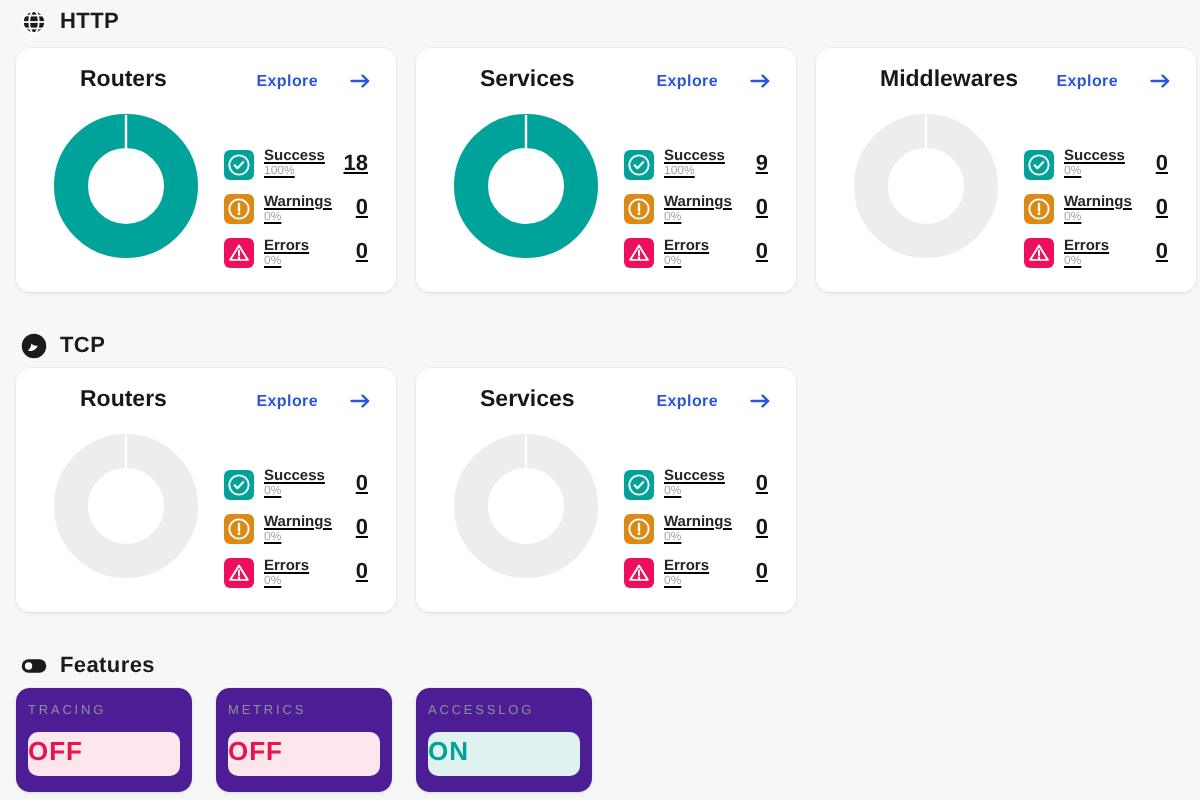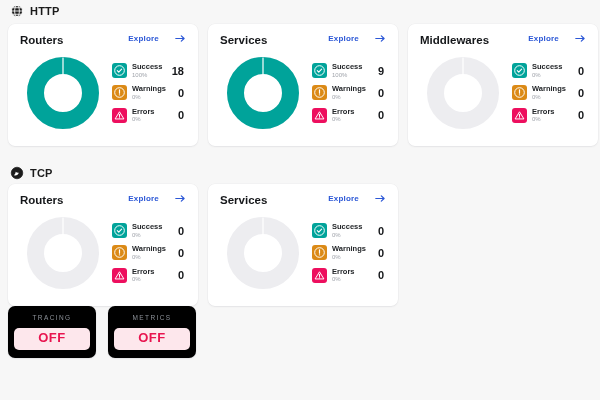"Routers" .card-head { align-items: flex-start -> center; margin-left: none -> 20px }
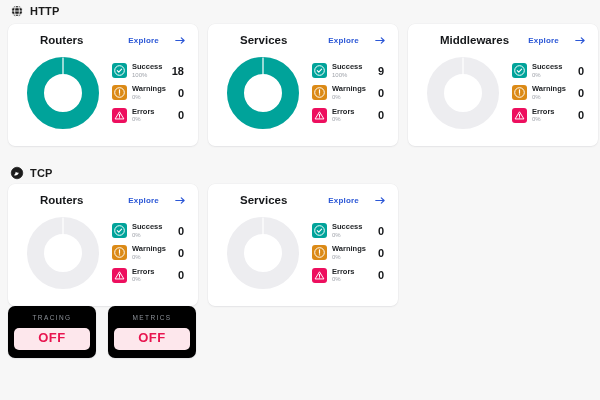"Success" .card-body { align-items: center -> flex-end; text-decoration: none -> underline }
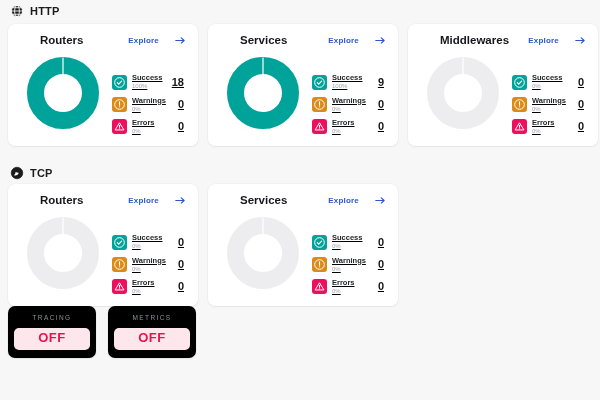"Features" div.section-head { html: none -> <div> <span> <svg> <rect></rect> <circle></circle> </svg> </span> <span>Features</span> </div> }
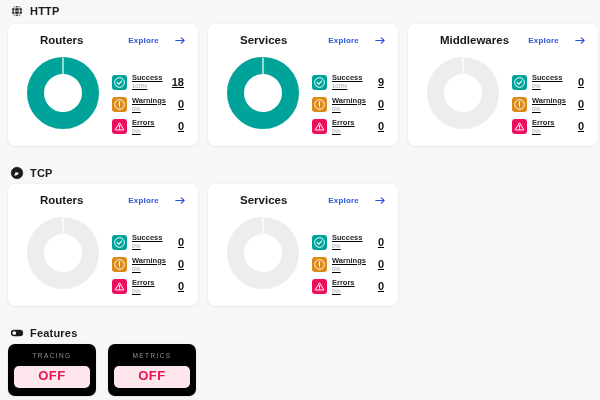"OFF" .feat-card { background: #000000 -> #4c1d95; text-align: center -> left }
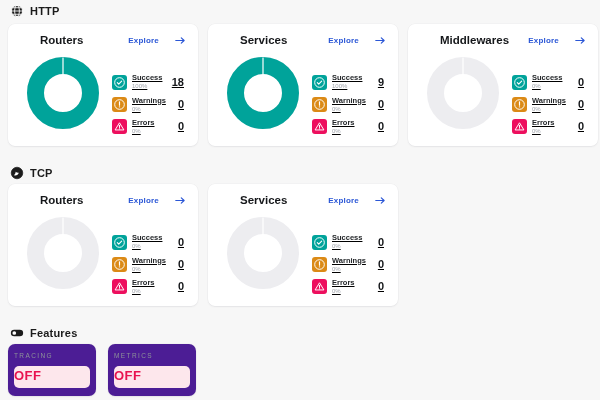"ON" div.feat-card { html: none -> <div> <span>ACCESSLOG</span> <span>ON</span> </div> }
